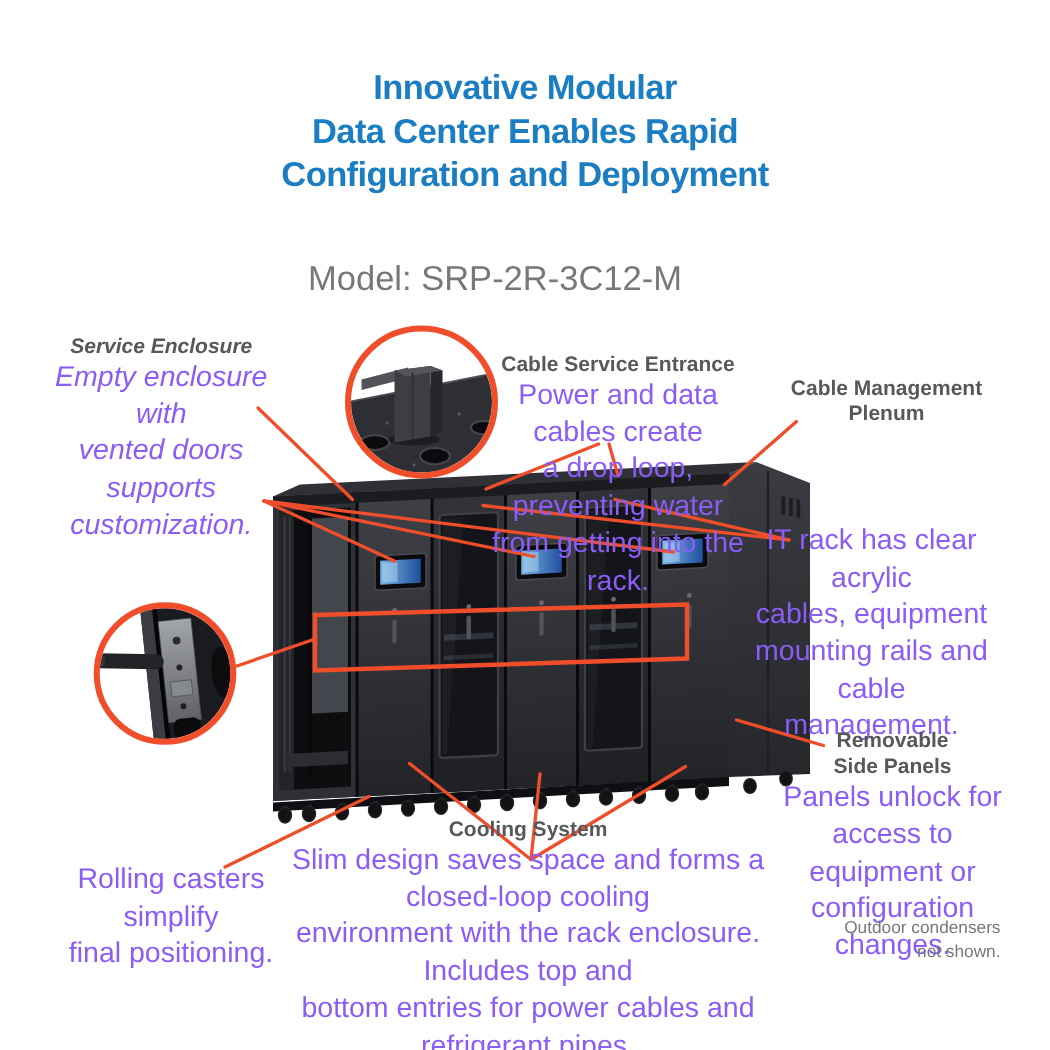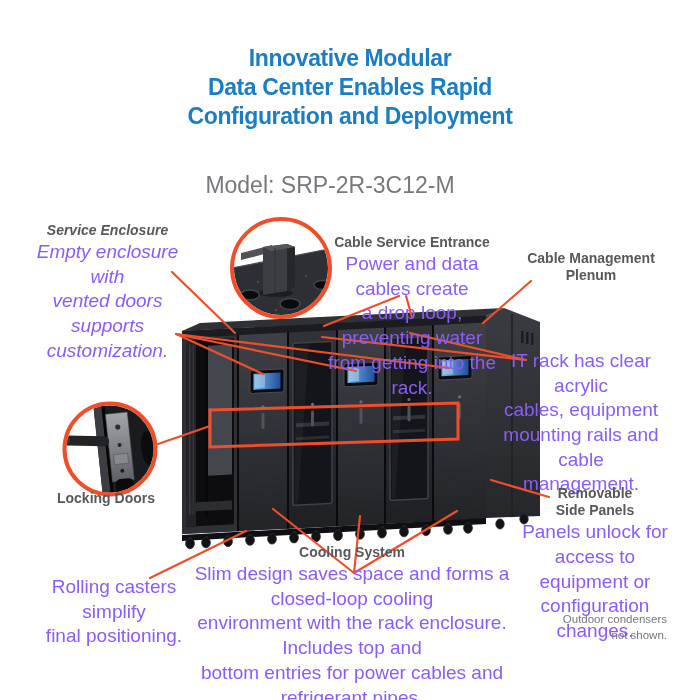"Locking Doors" span.head { html: <span>Locking Doors</span> -> none }
